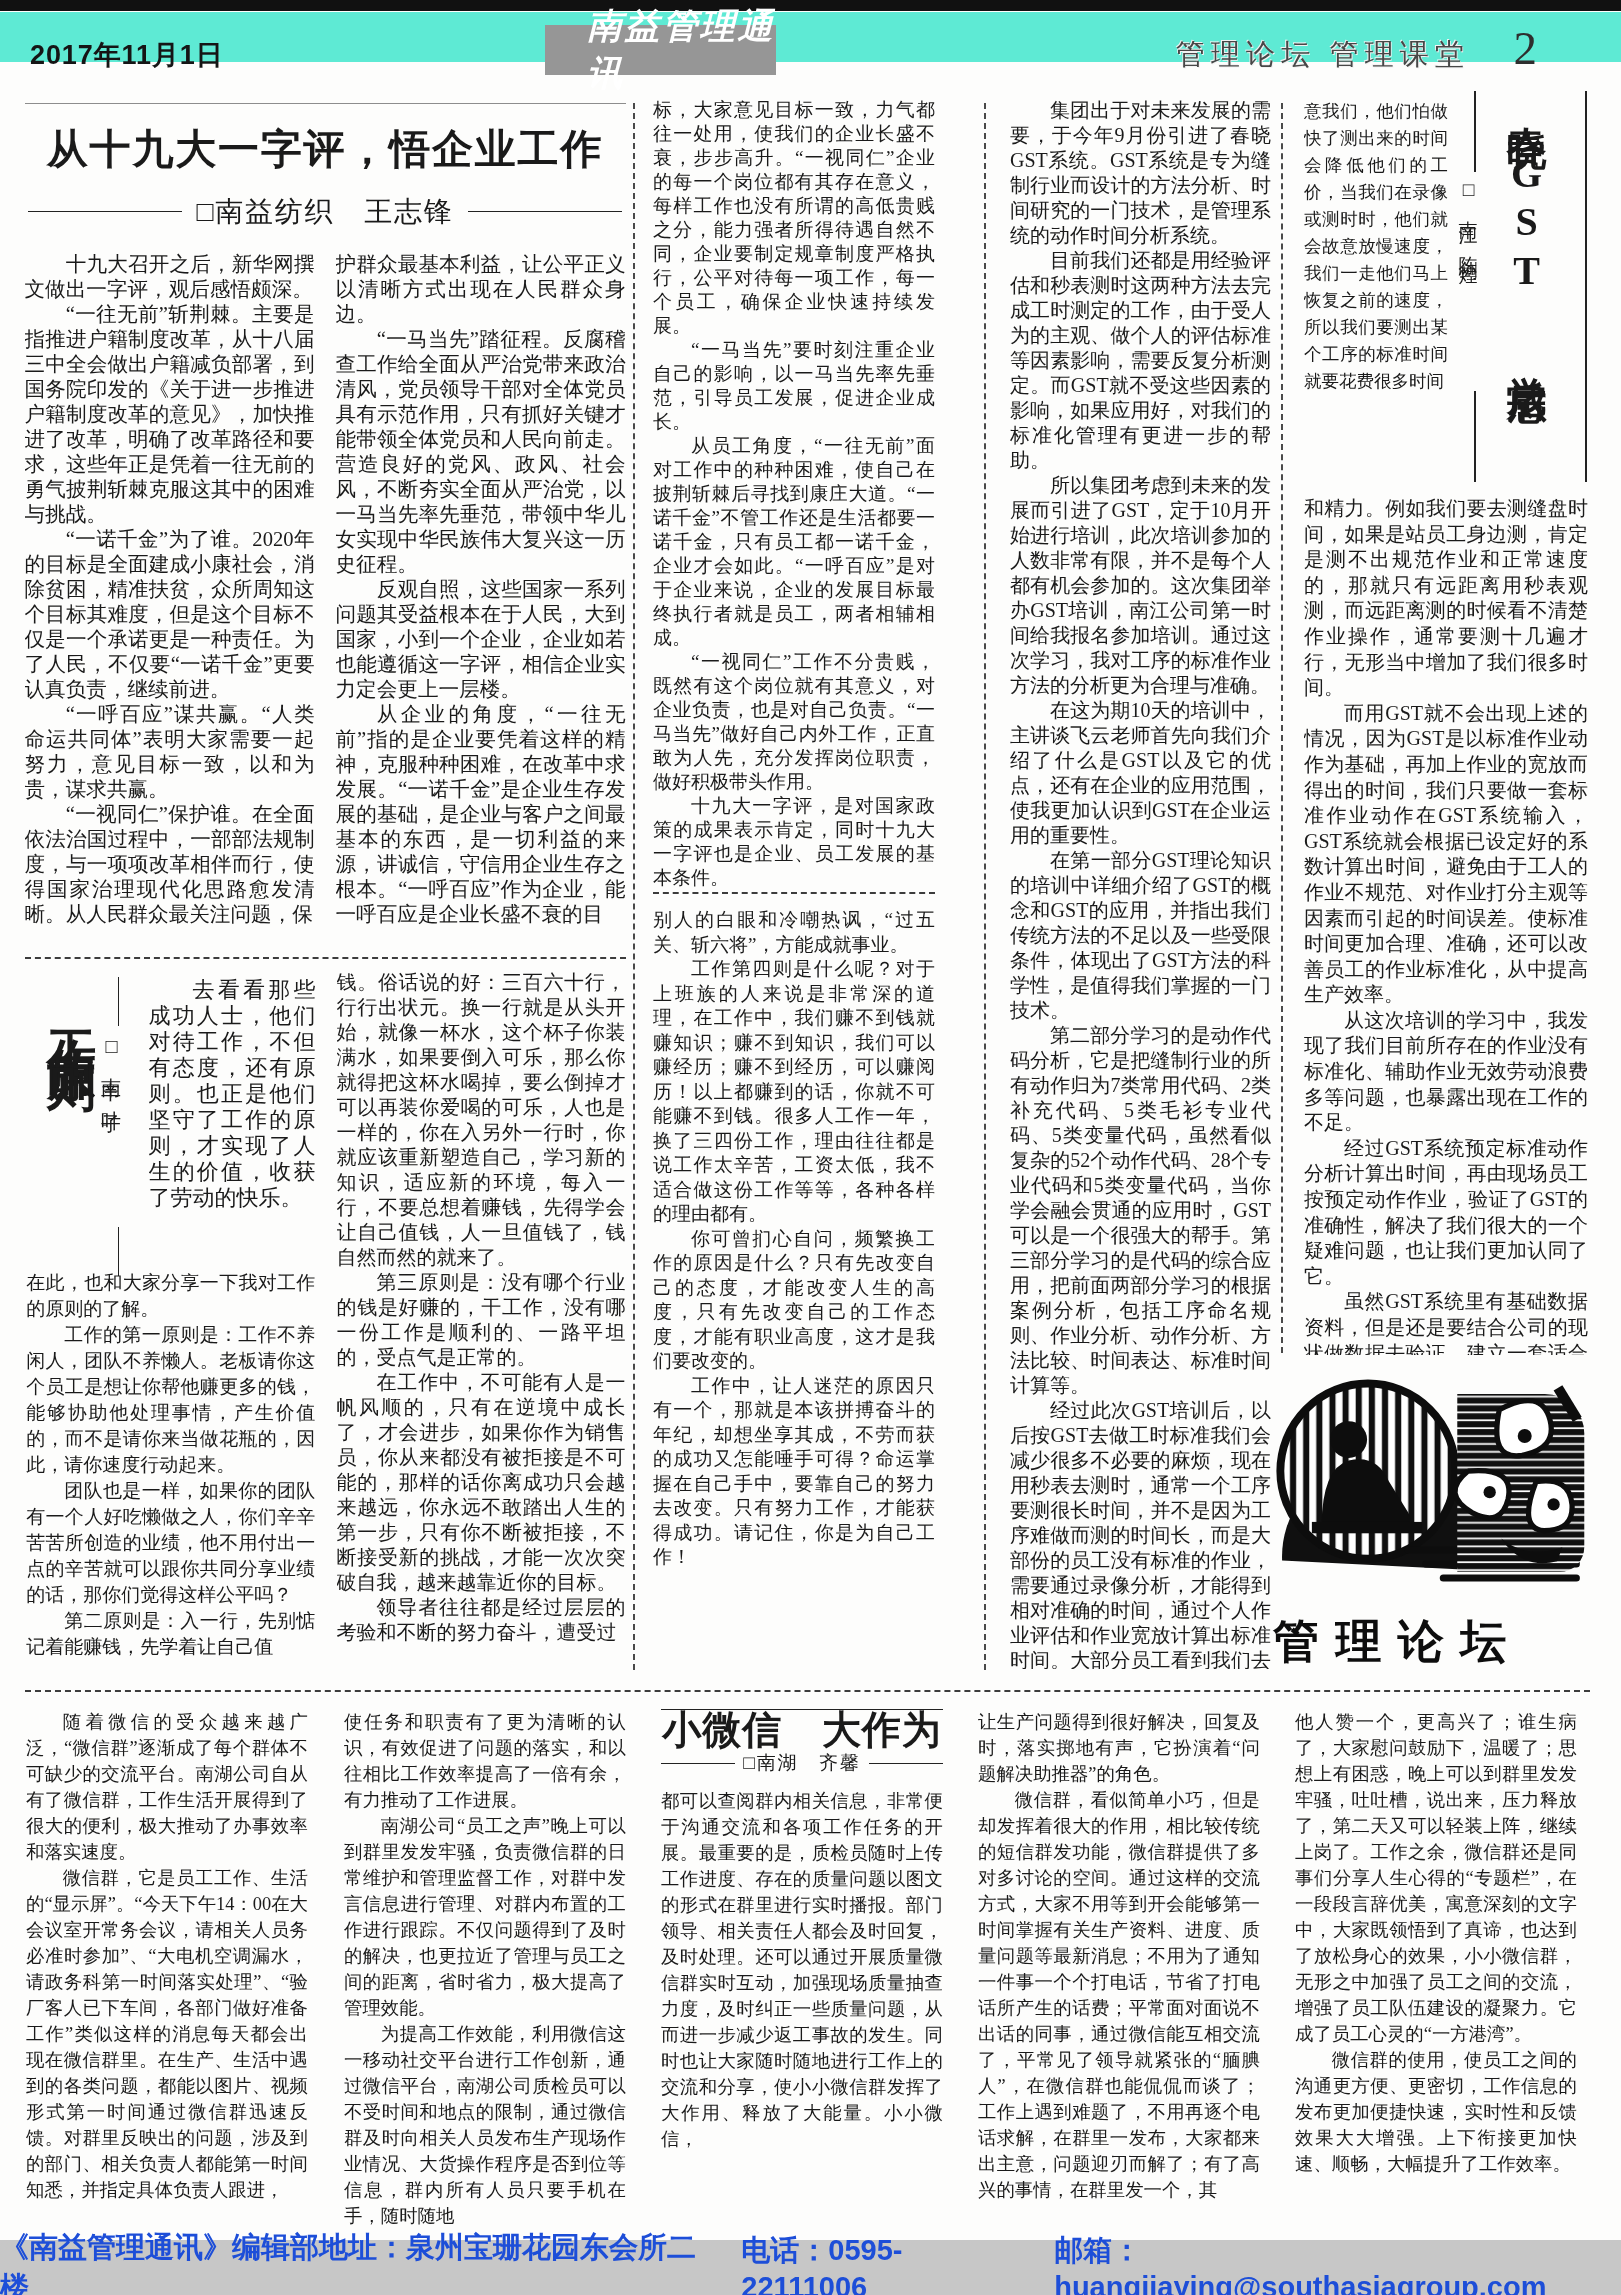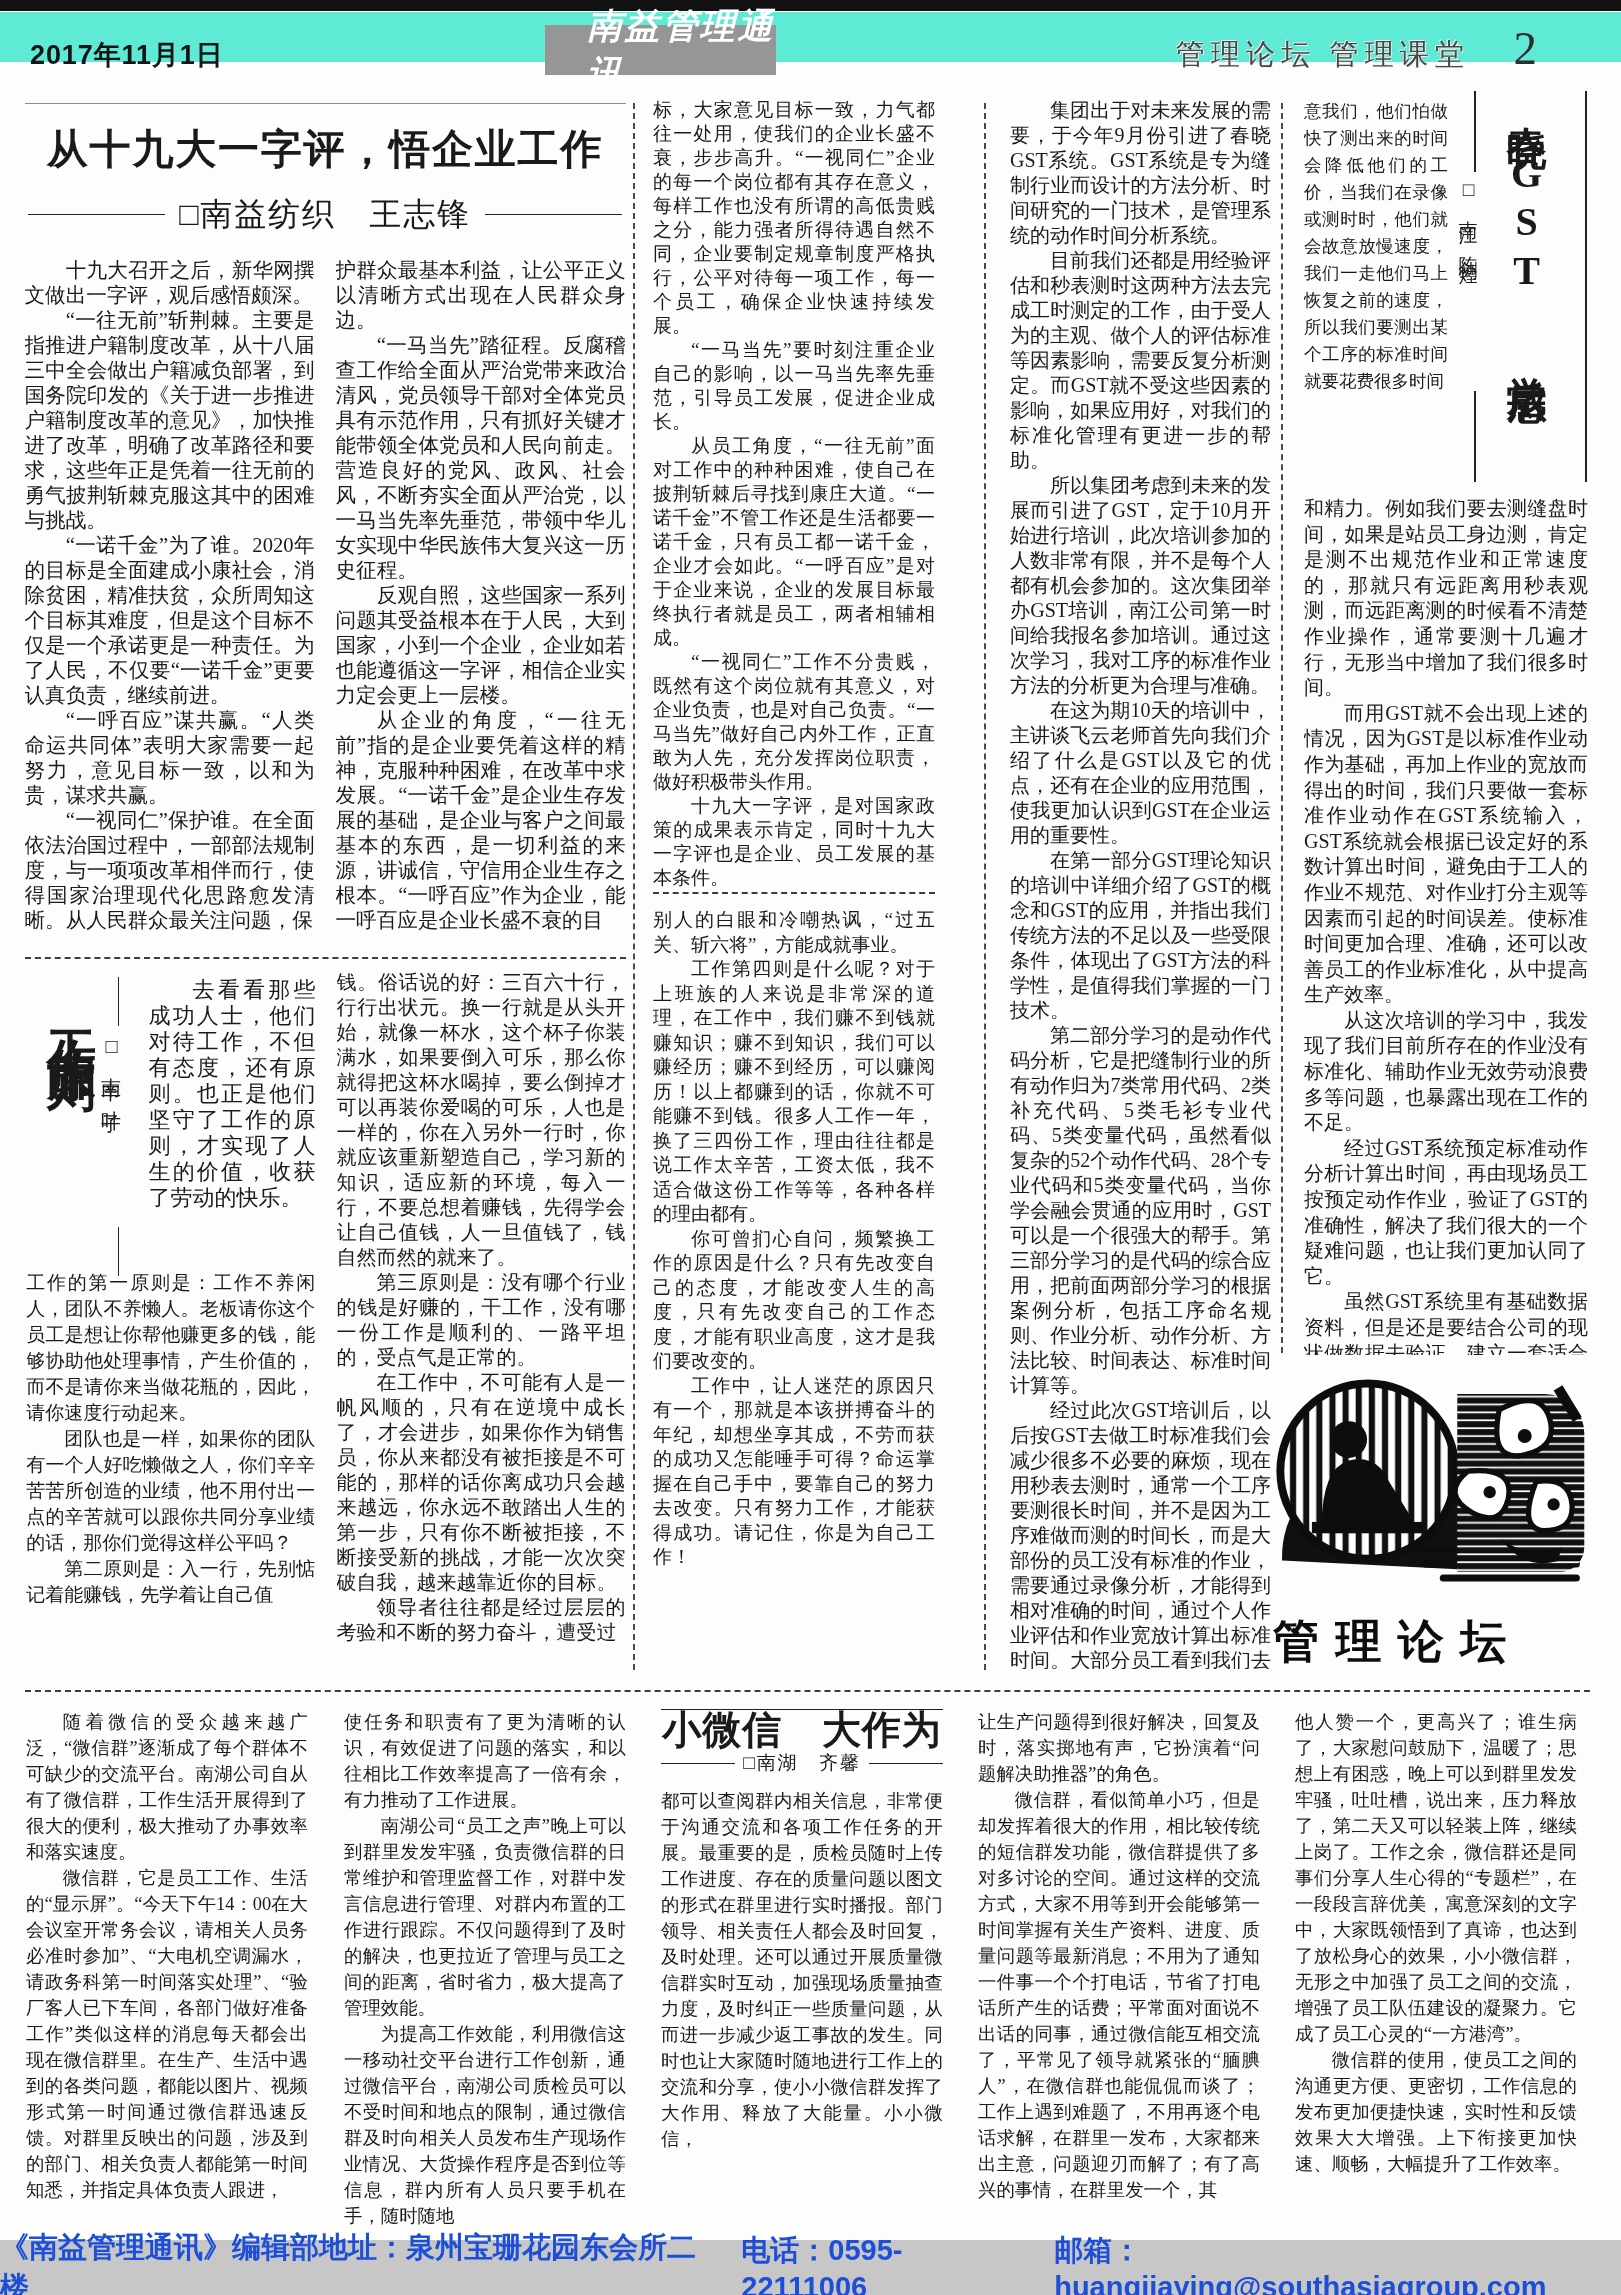"□南益纺织 王志锋" .a1-byline .bl-text { font-size: 32px -> 28px }
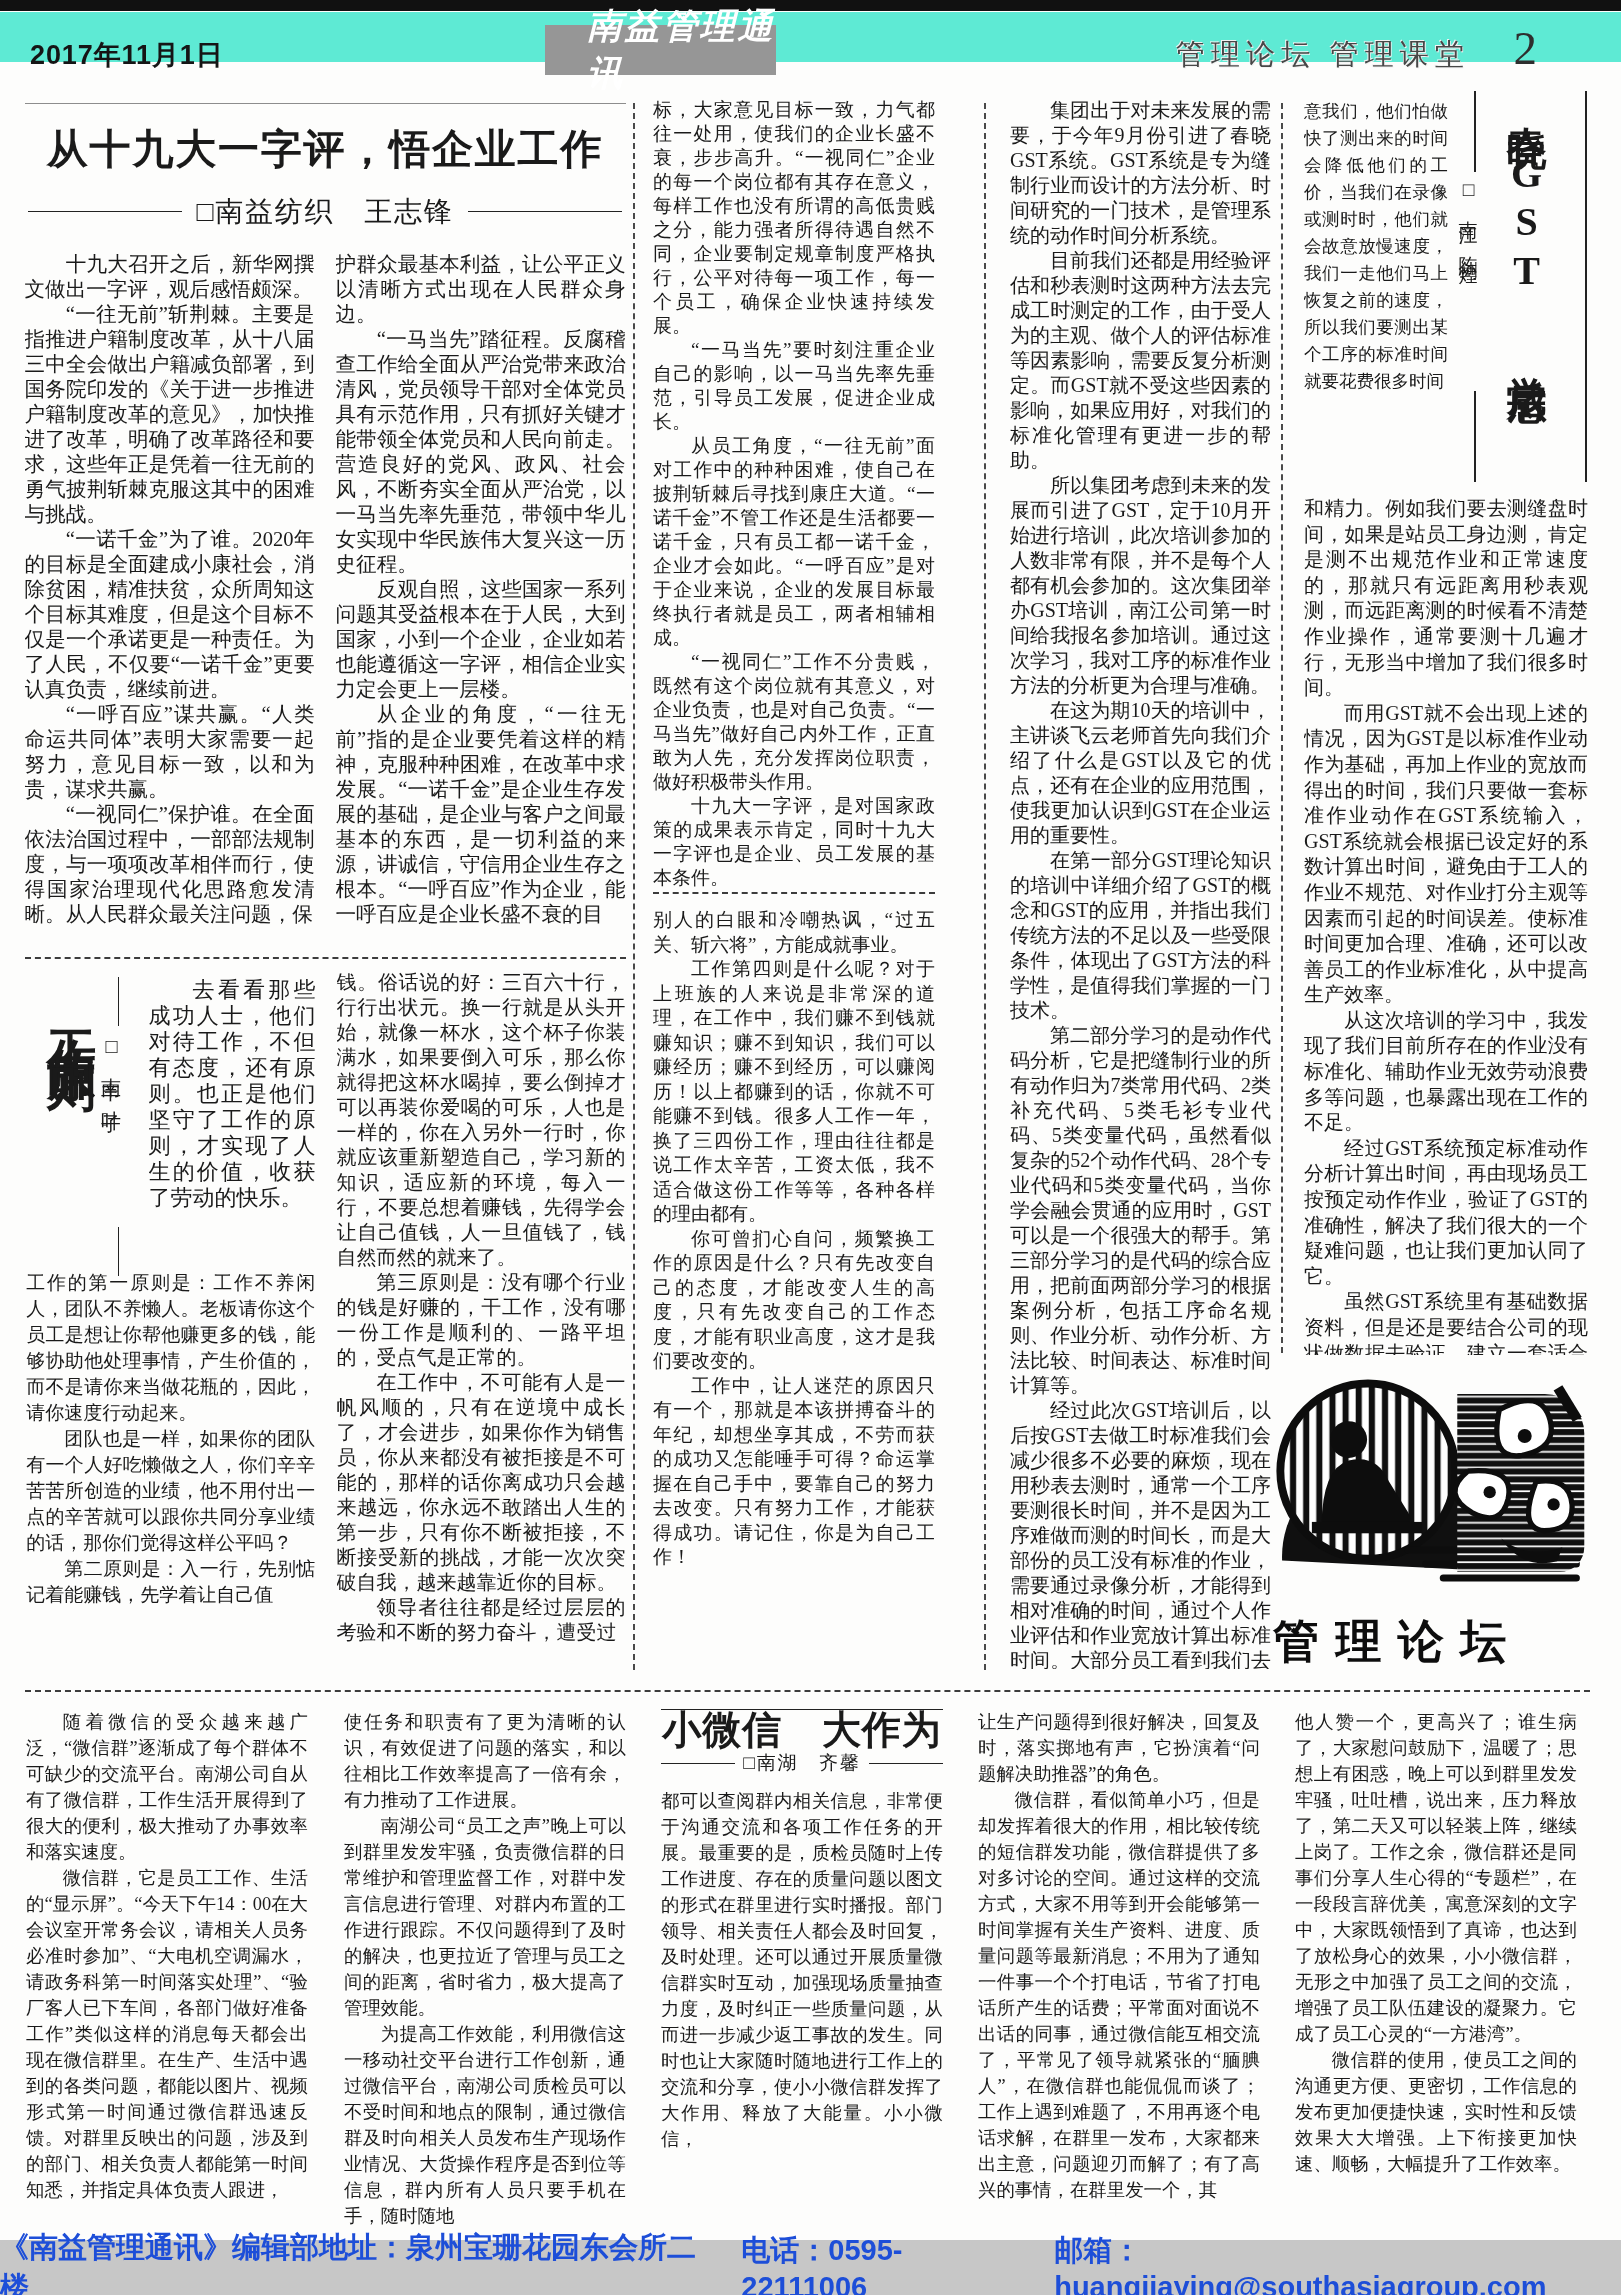"在此，也和大家分享一下我对工作的原则的了解。" p { html: none -> <p>在此，也和大家分享一下我对工作的原则的了解。</p> }
